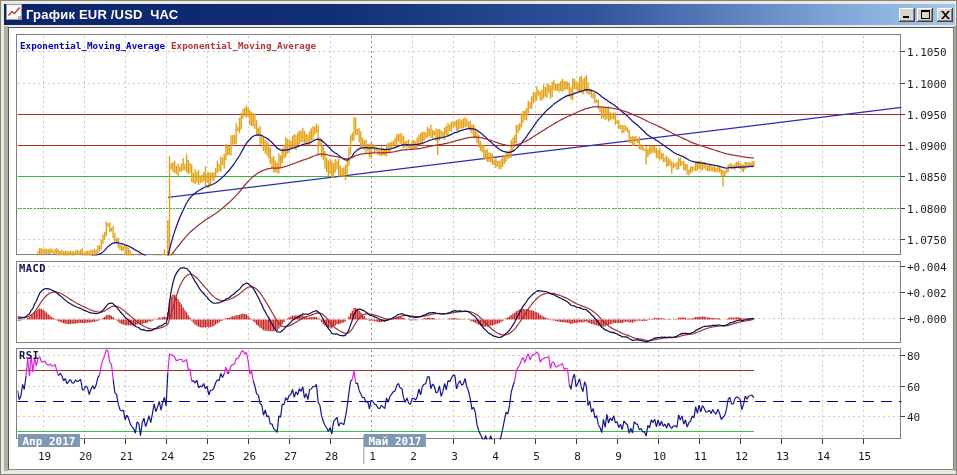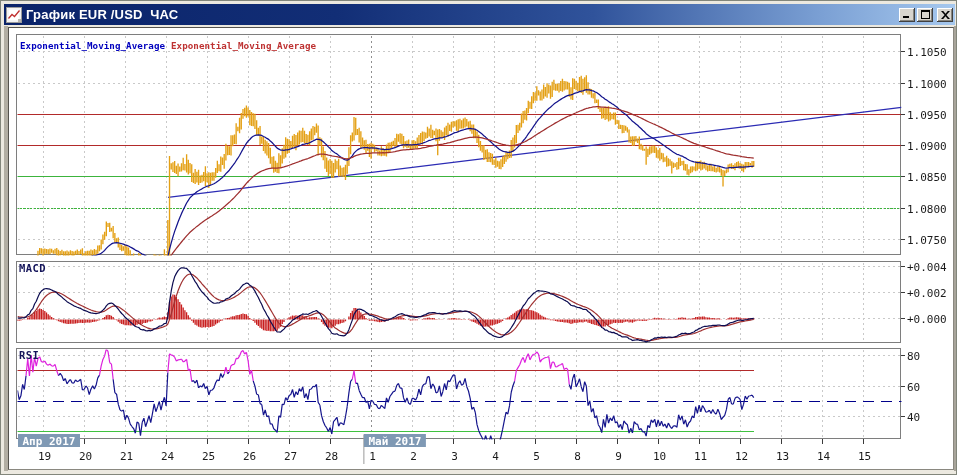"График EUR /USD ЧАС" .titlebar { align-items: center -> none }
